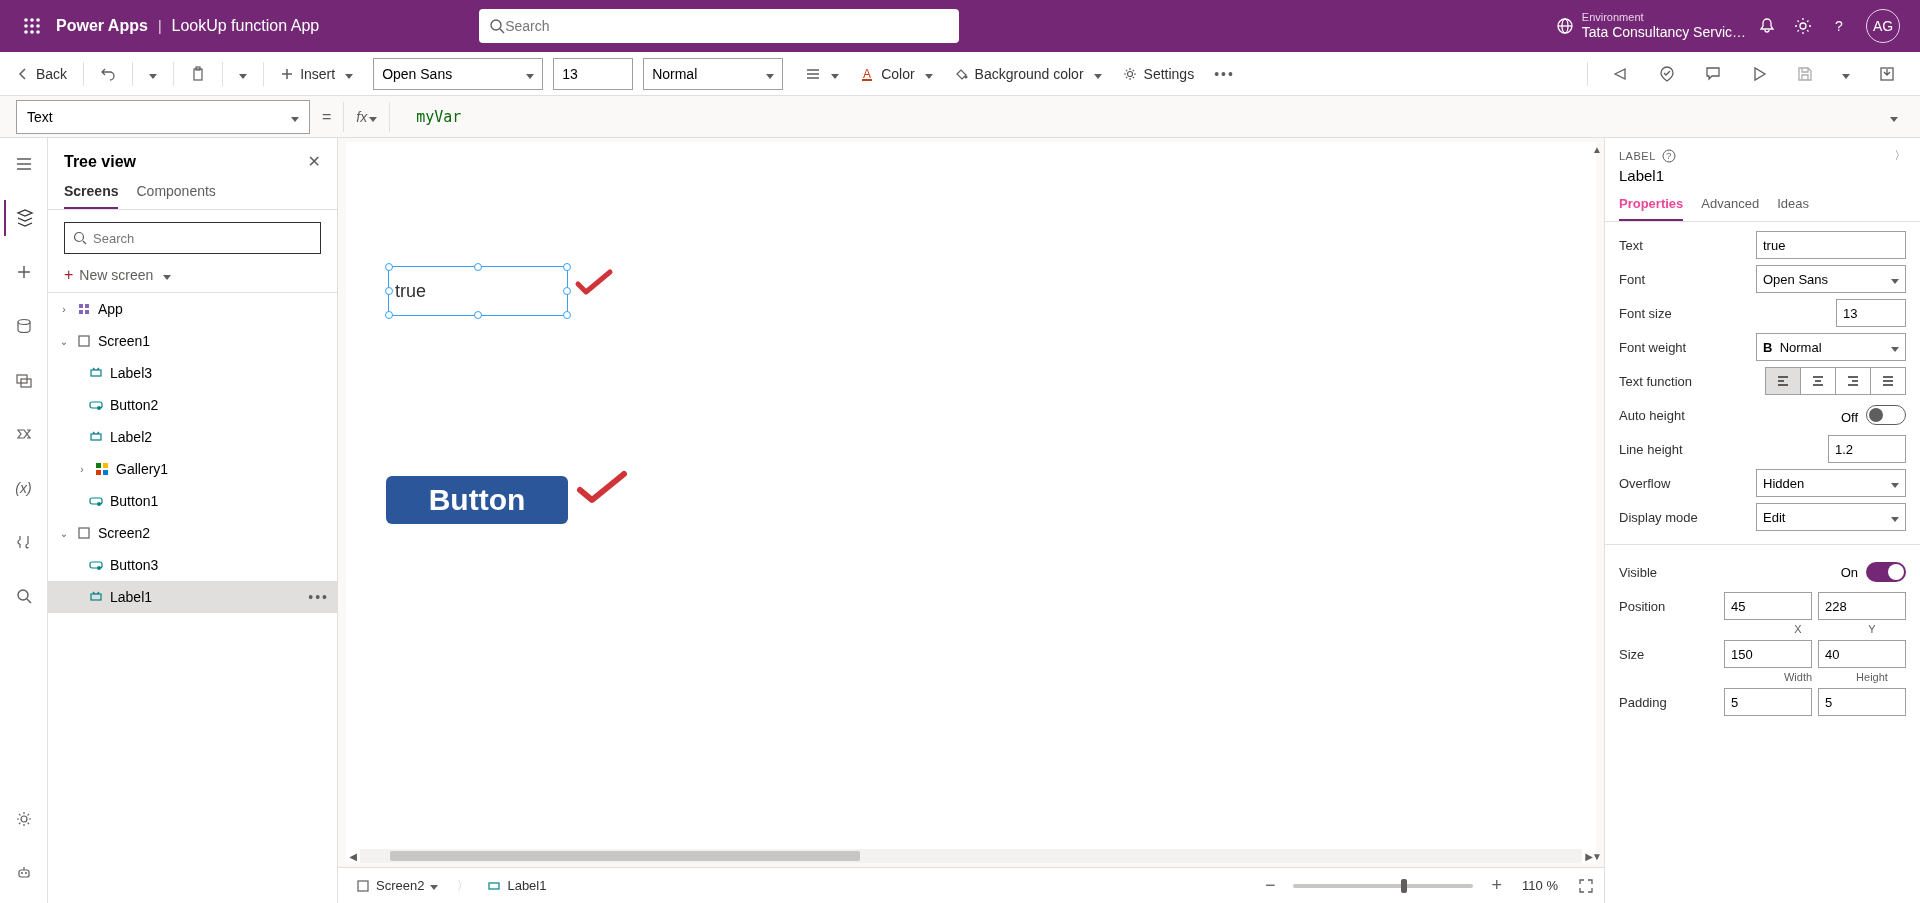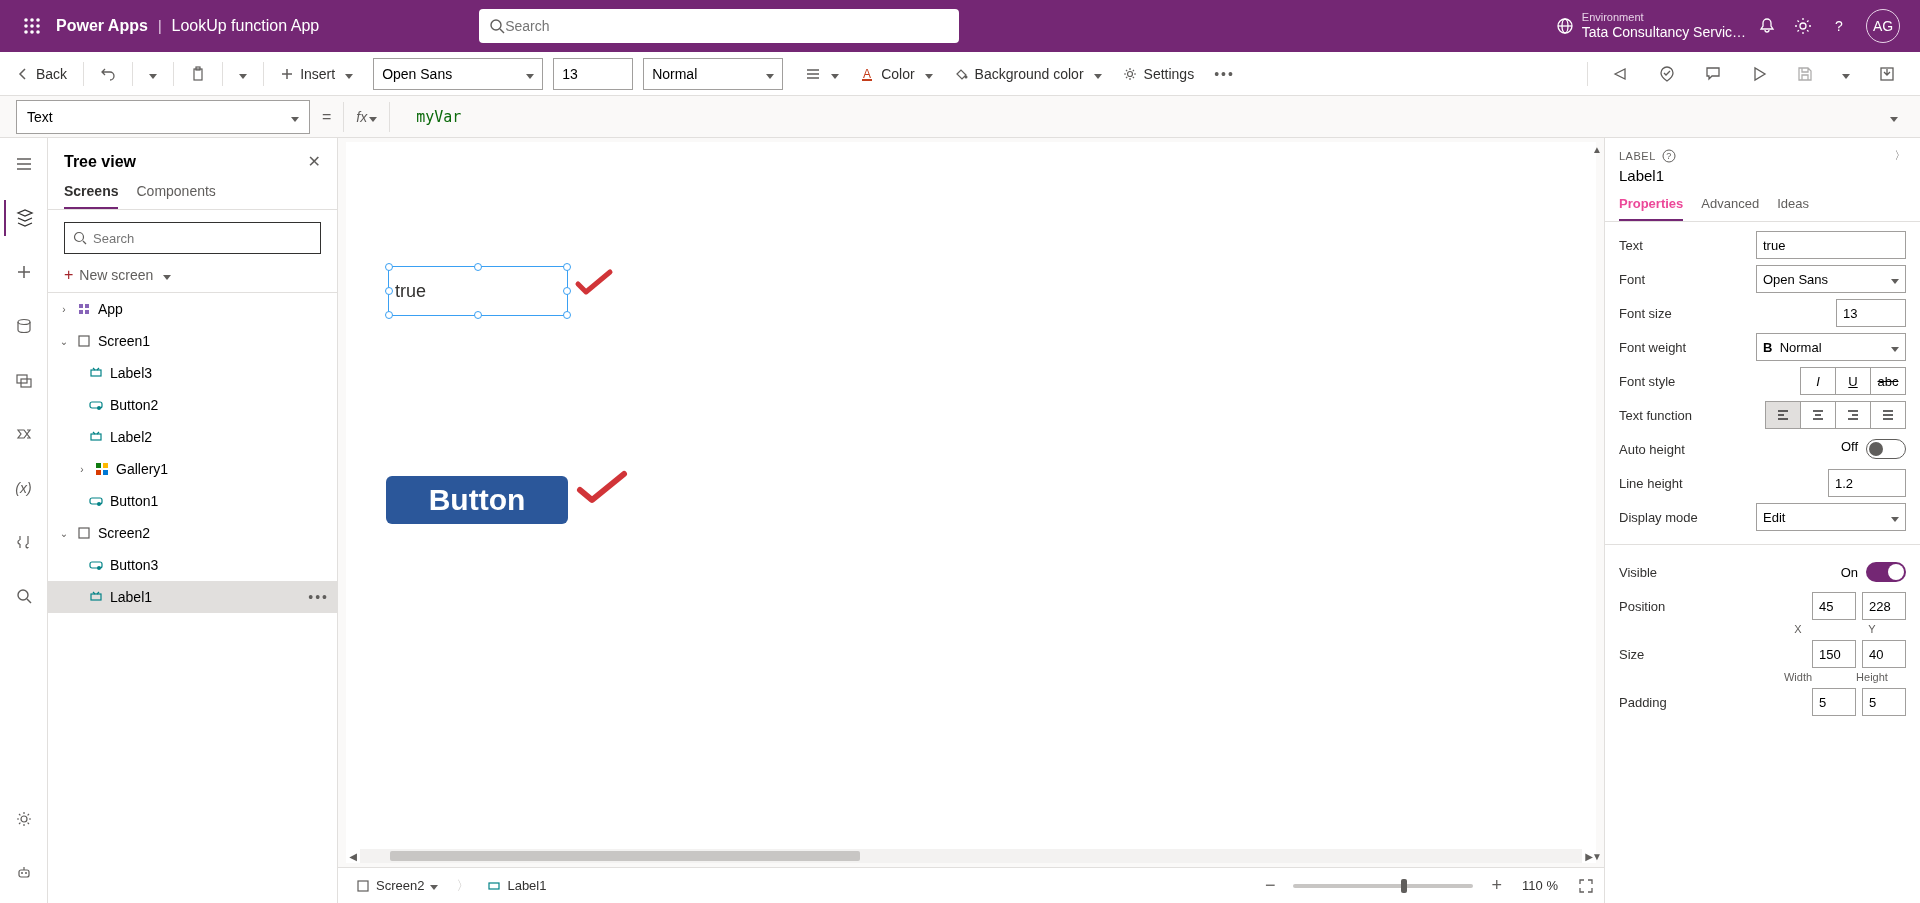"Font style" div.prow { html: <div> <label>Font style</label> <div> <div> <i>I</i> </div> <div> <u>U</u> </div> <div> <span>abc</span> </div> </div> </div> -> none }
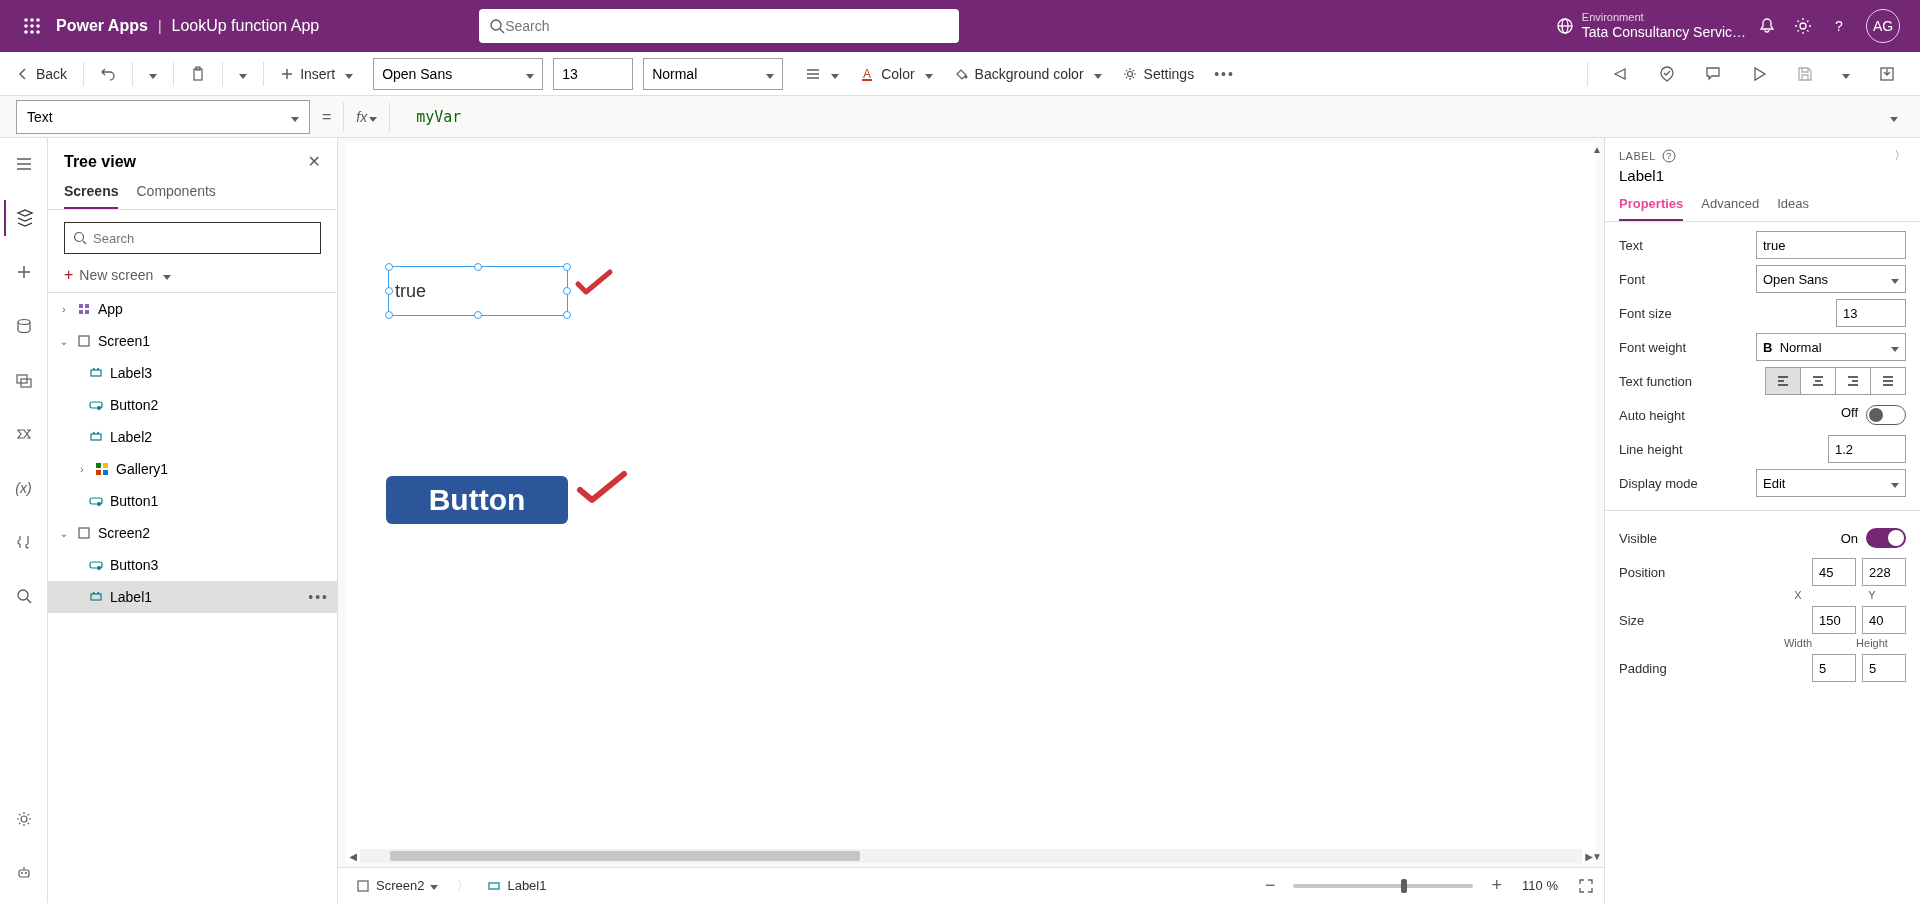"Off" div { align-items: flex-start -> flex-end }
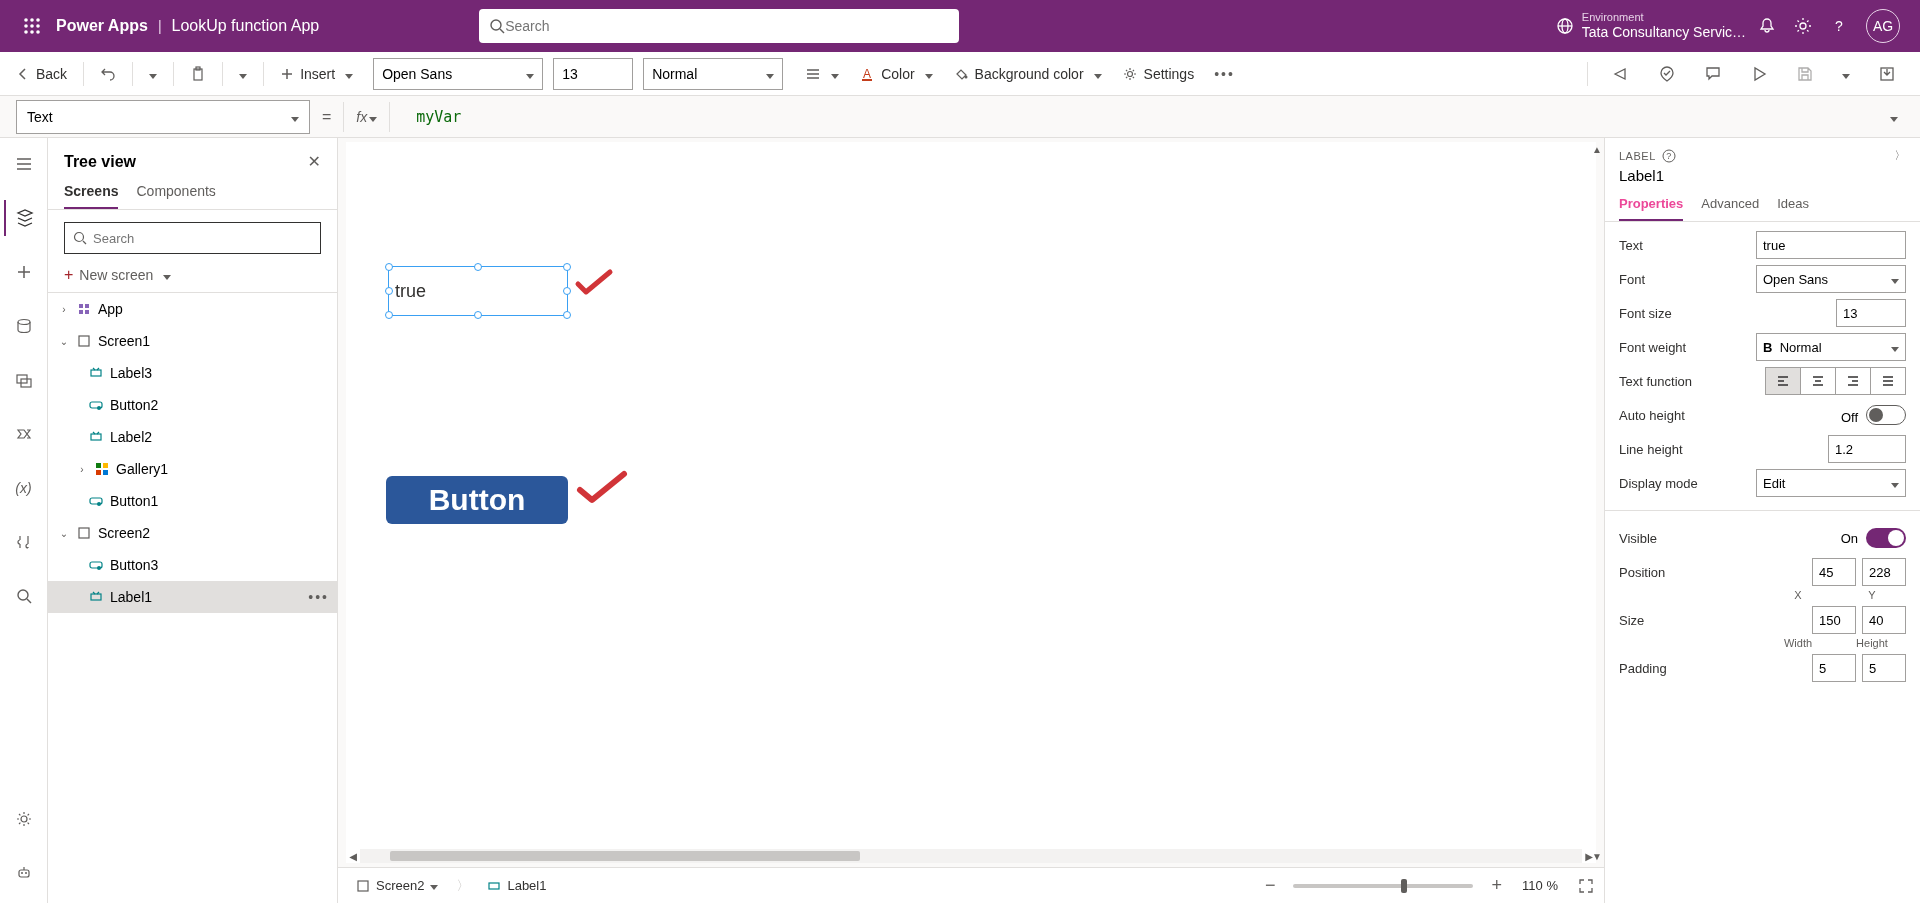"Overflow" div.prow { html: none -> <div> <label>Overflow</label> <div> <span>Hidden</span> <span></span> </div> </div> }
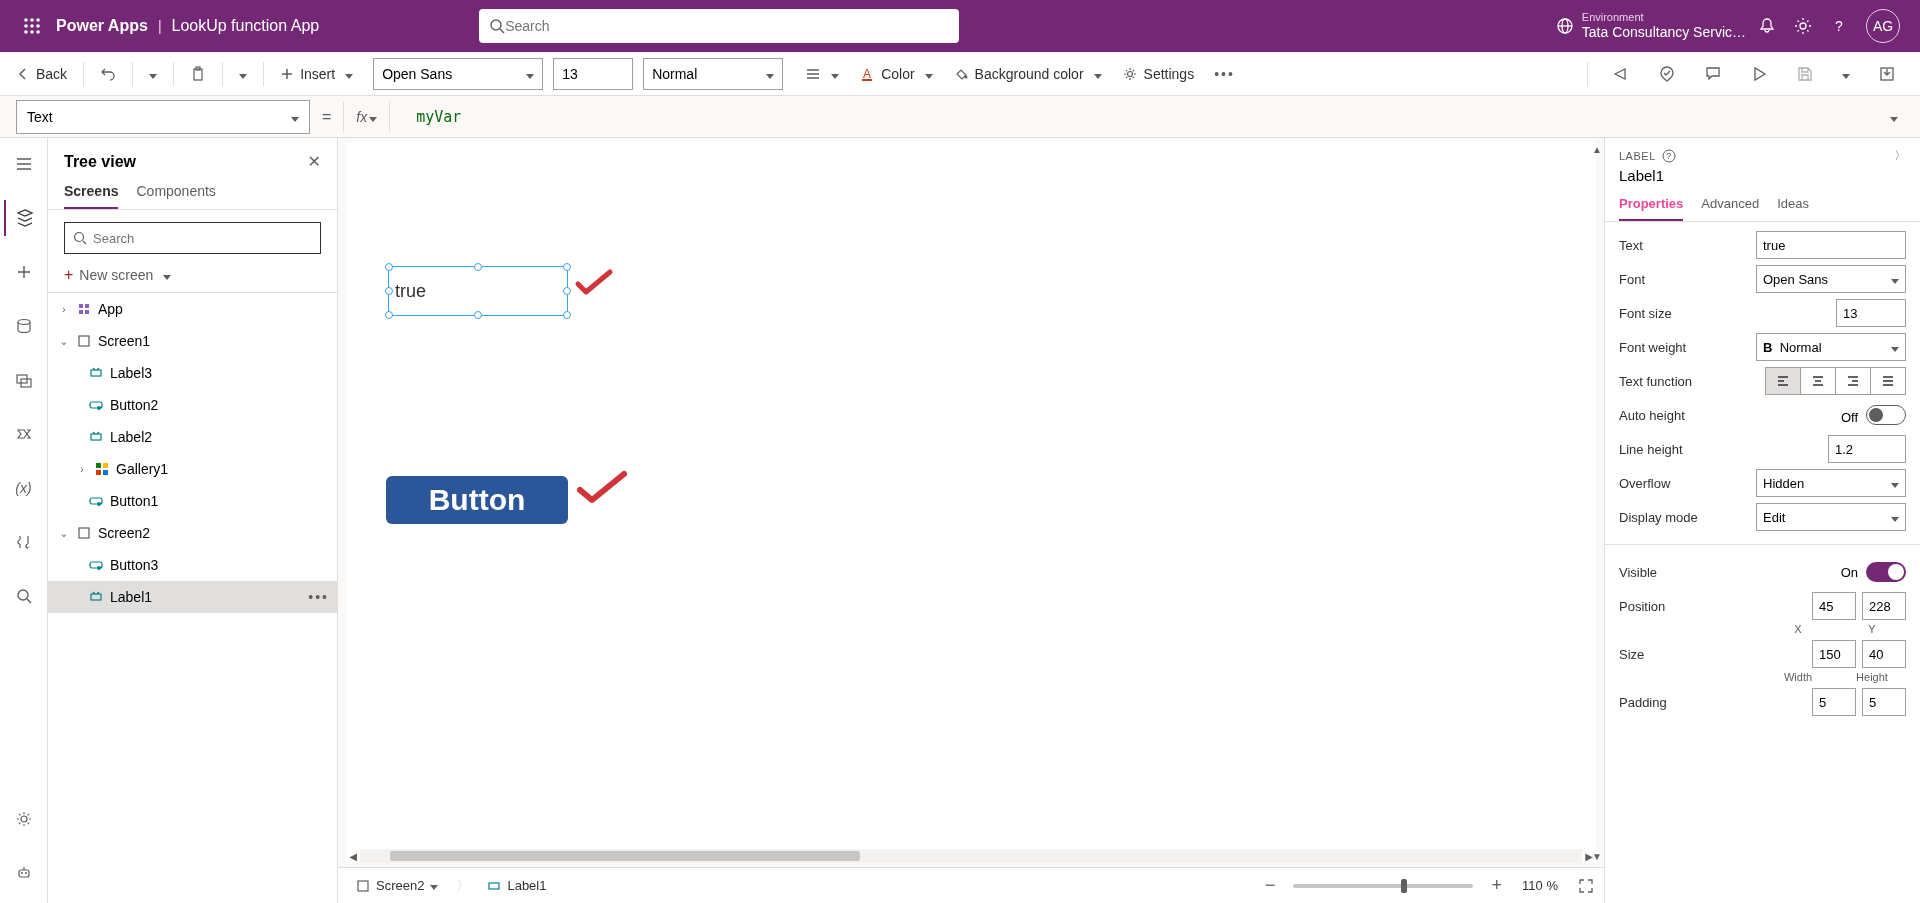"45" .pair input { width: 44px -> 88px }
